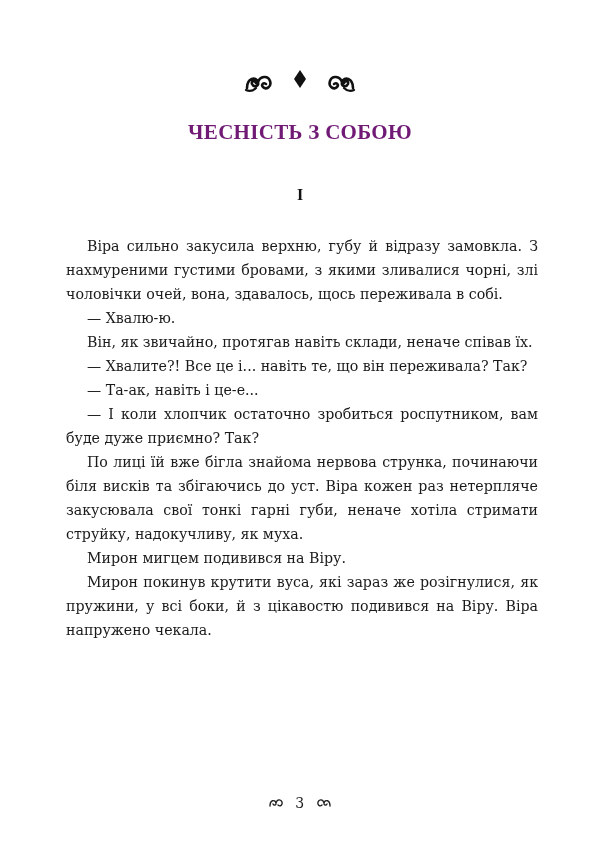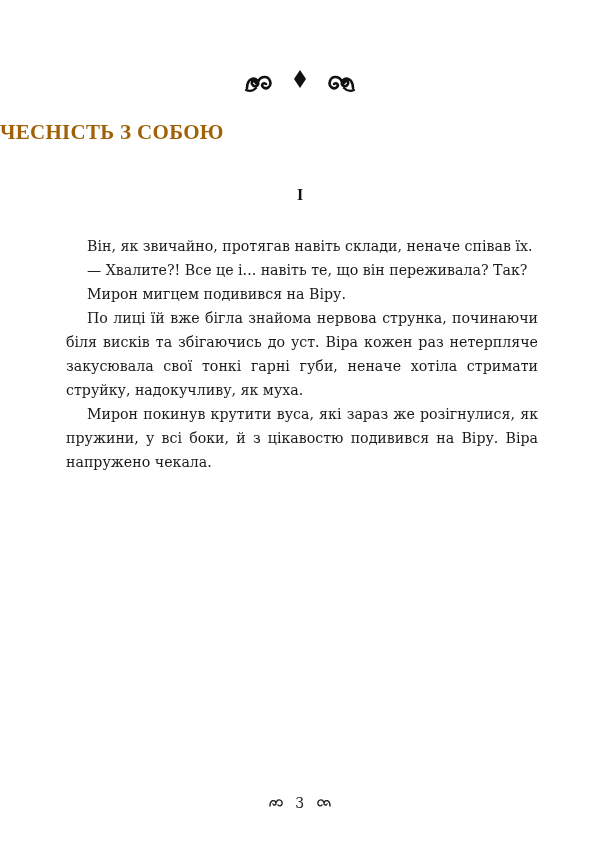"ЧЕСНІСТЬ З СОБОЮ" .title { color: #a16207 -> #701a75; text-align: none -> center }
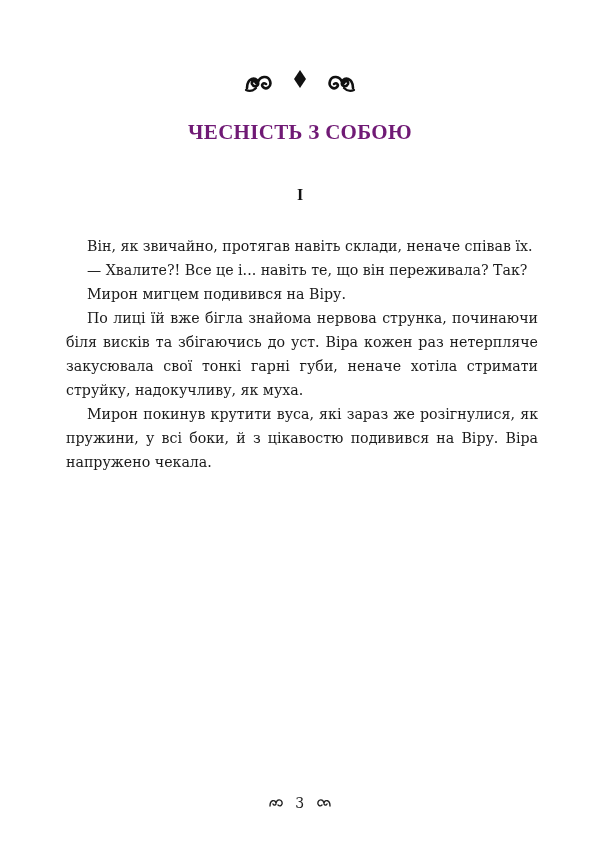"Віра сильно закусила верхню, губу" p { html: none -> <p>Віра сильно закусила верхню, губу й відразу замовкла. З нахмуреними густими бровами, з якими зливалися чорні, злі чоловічки очей, вона, здавалось, щось переживала в собі.</p> }
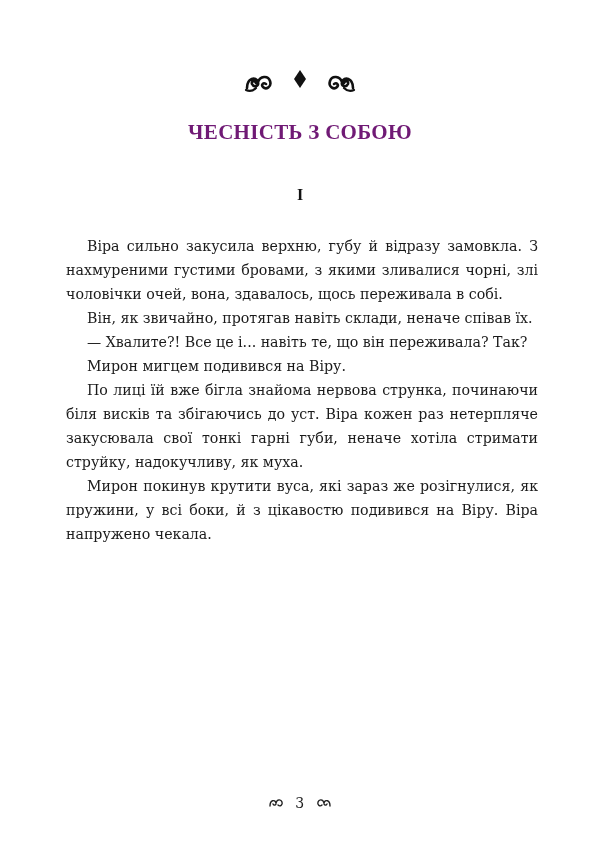"— Хвалю-ю." p { html: none -> <p>— Хвалю-ю.</p> }
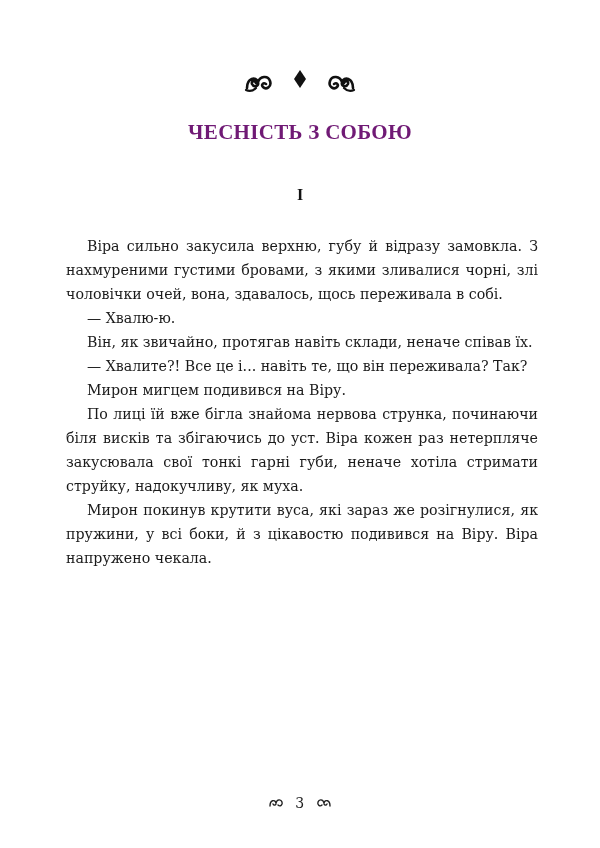"— Та-ак, навіть і це-е..." p { html: none -> <p>— Та-ак, навіть і це-е...</p> }
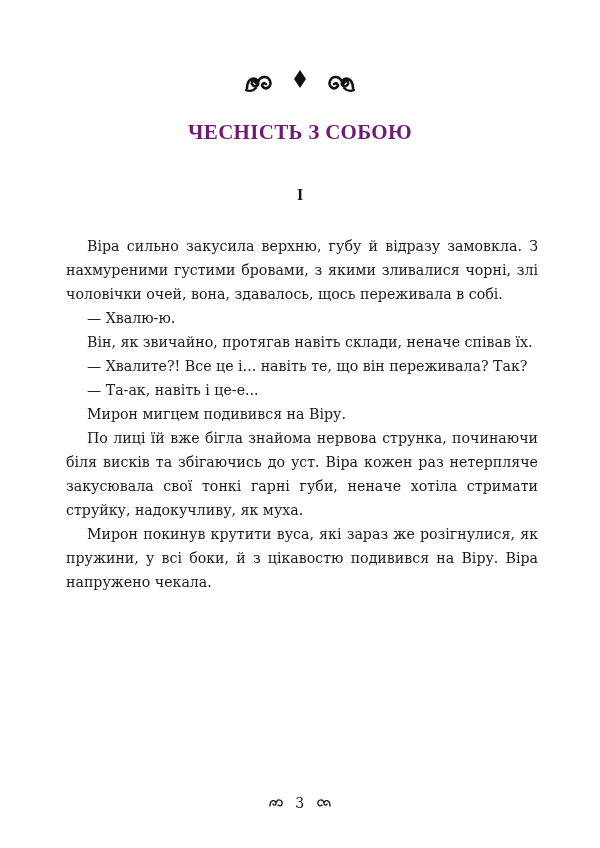"— І коли хлопчик остаточно" p { html: none -> <p>— І коли хлопчик остаточно зробиться роспутником, вам буде дуже приємно? Так?</p> }
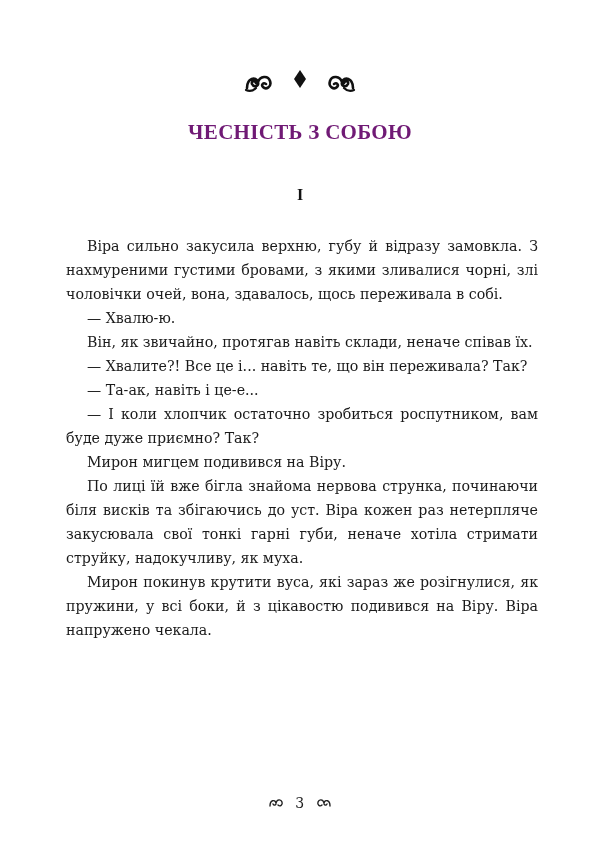"Мирон мигцем подивився на Віру." p { order: before "По лиці їй вже бігла" -> after "По лиці їй вже бігла" }
